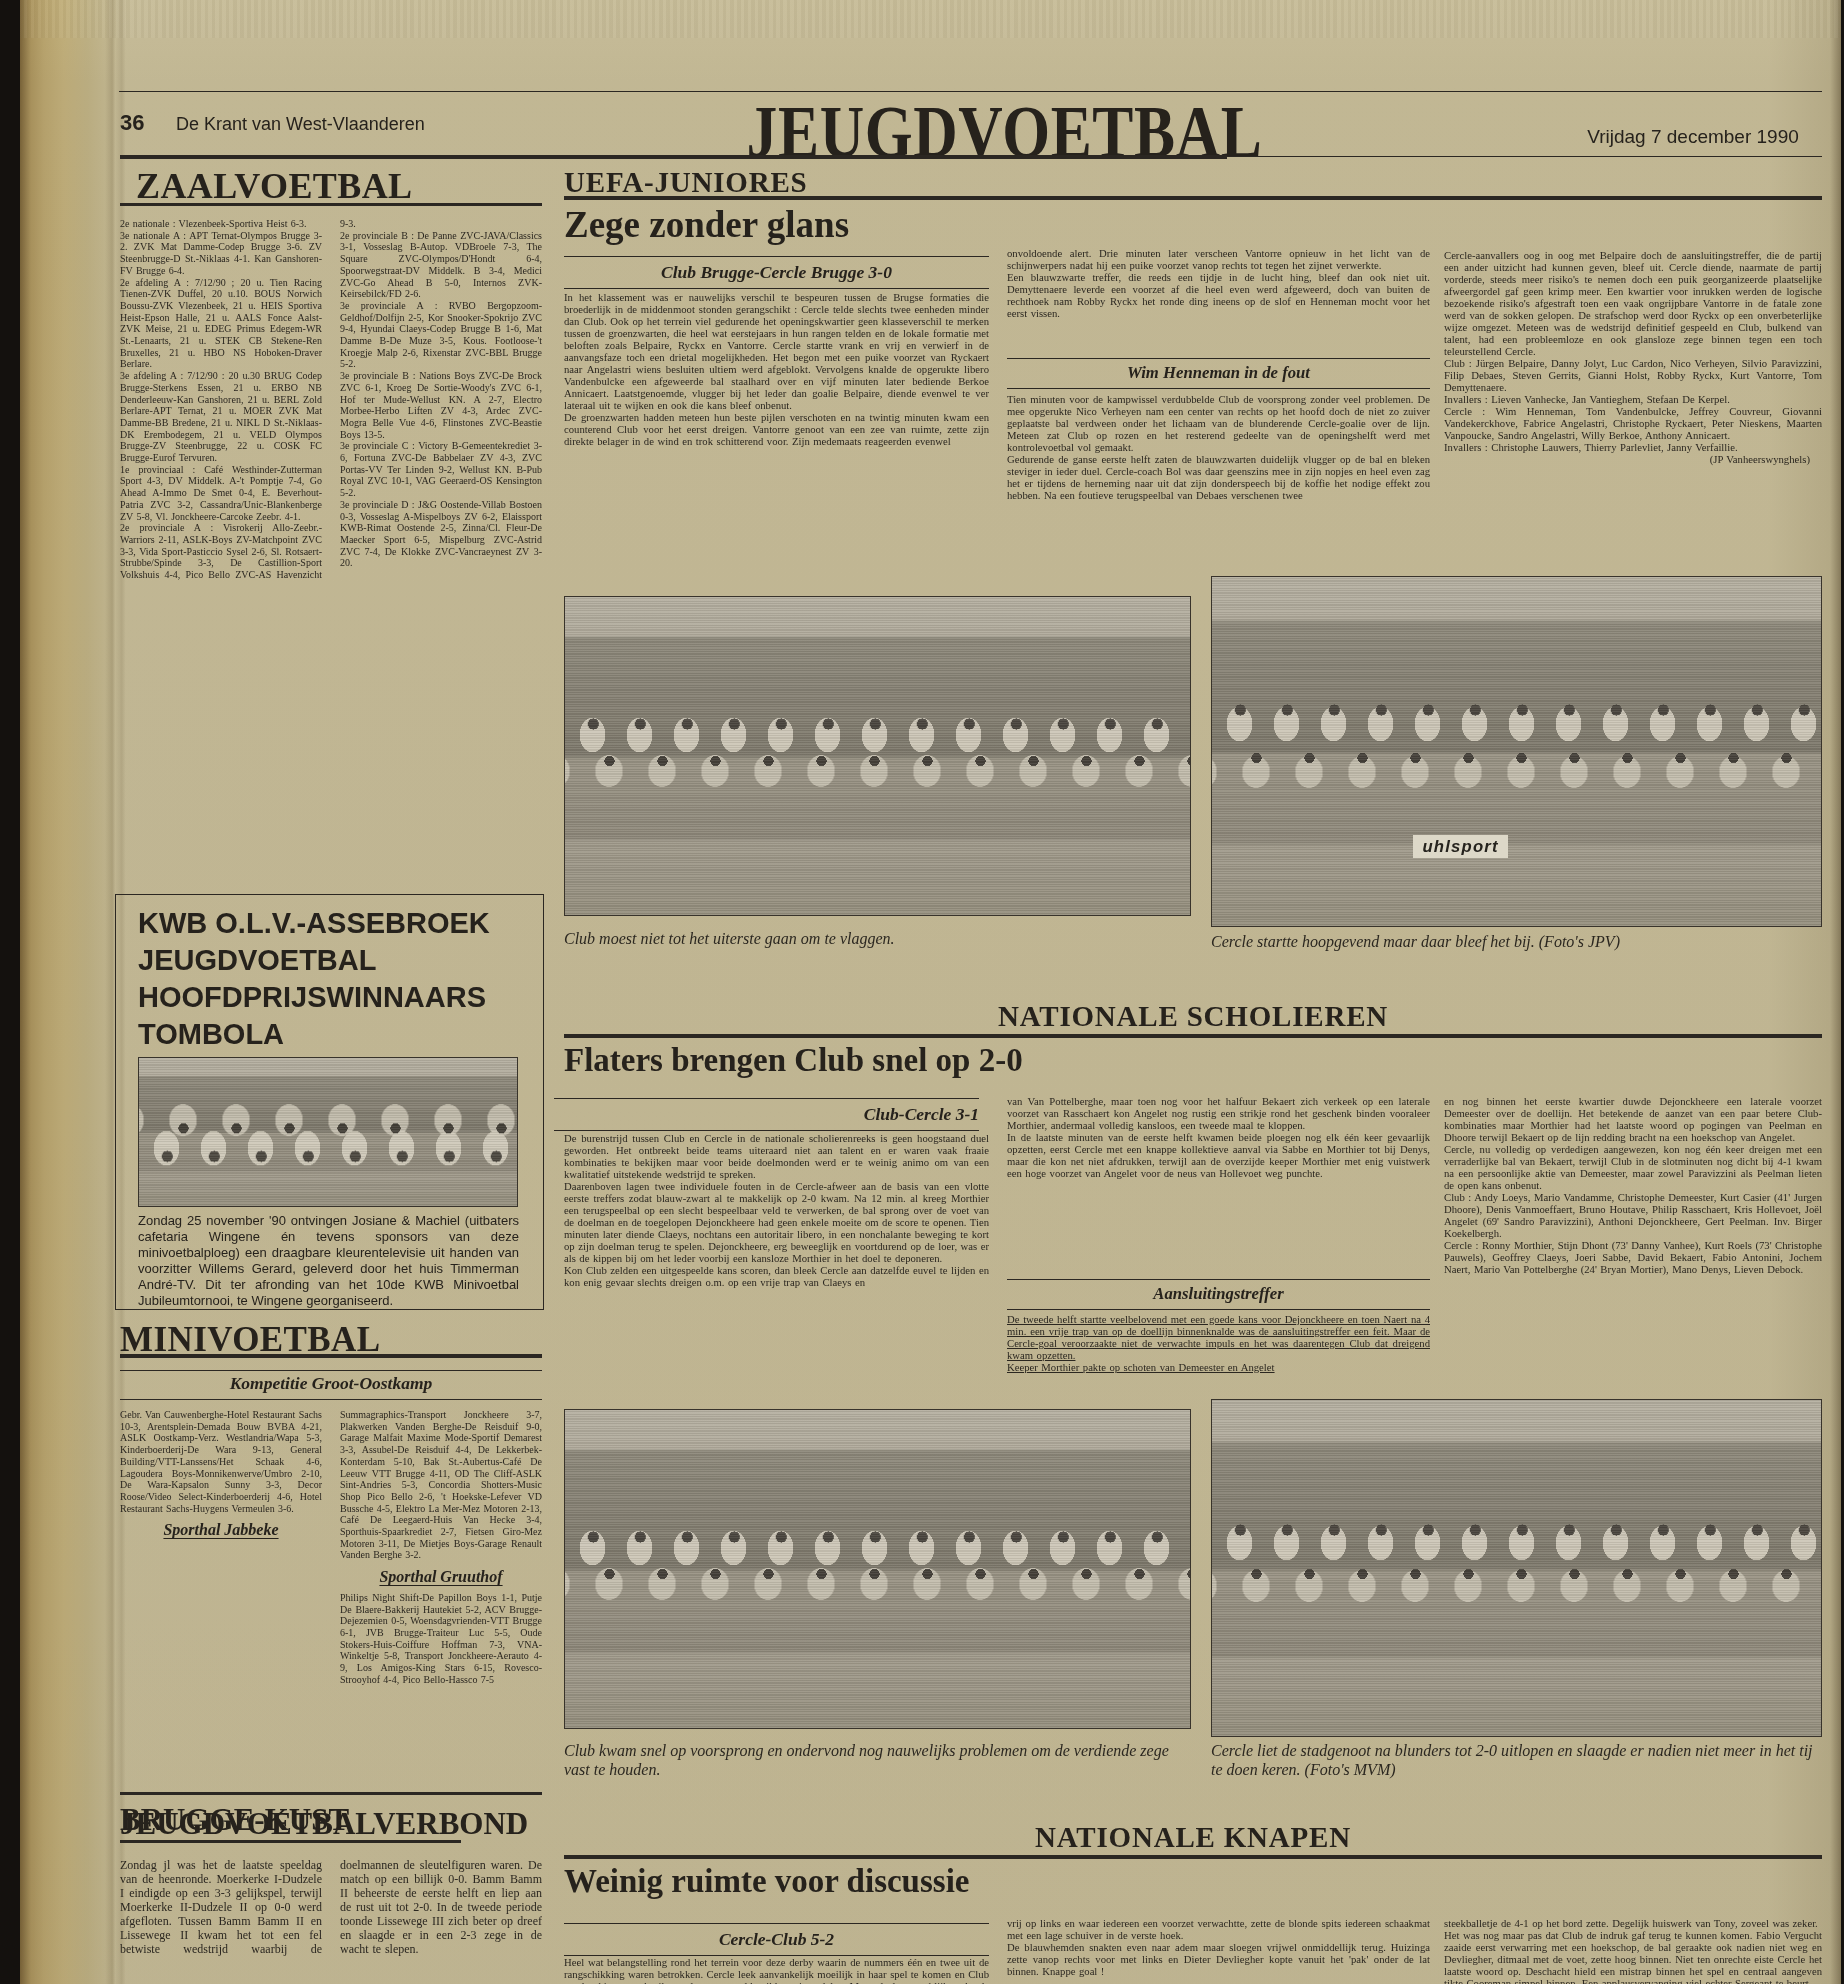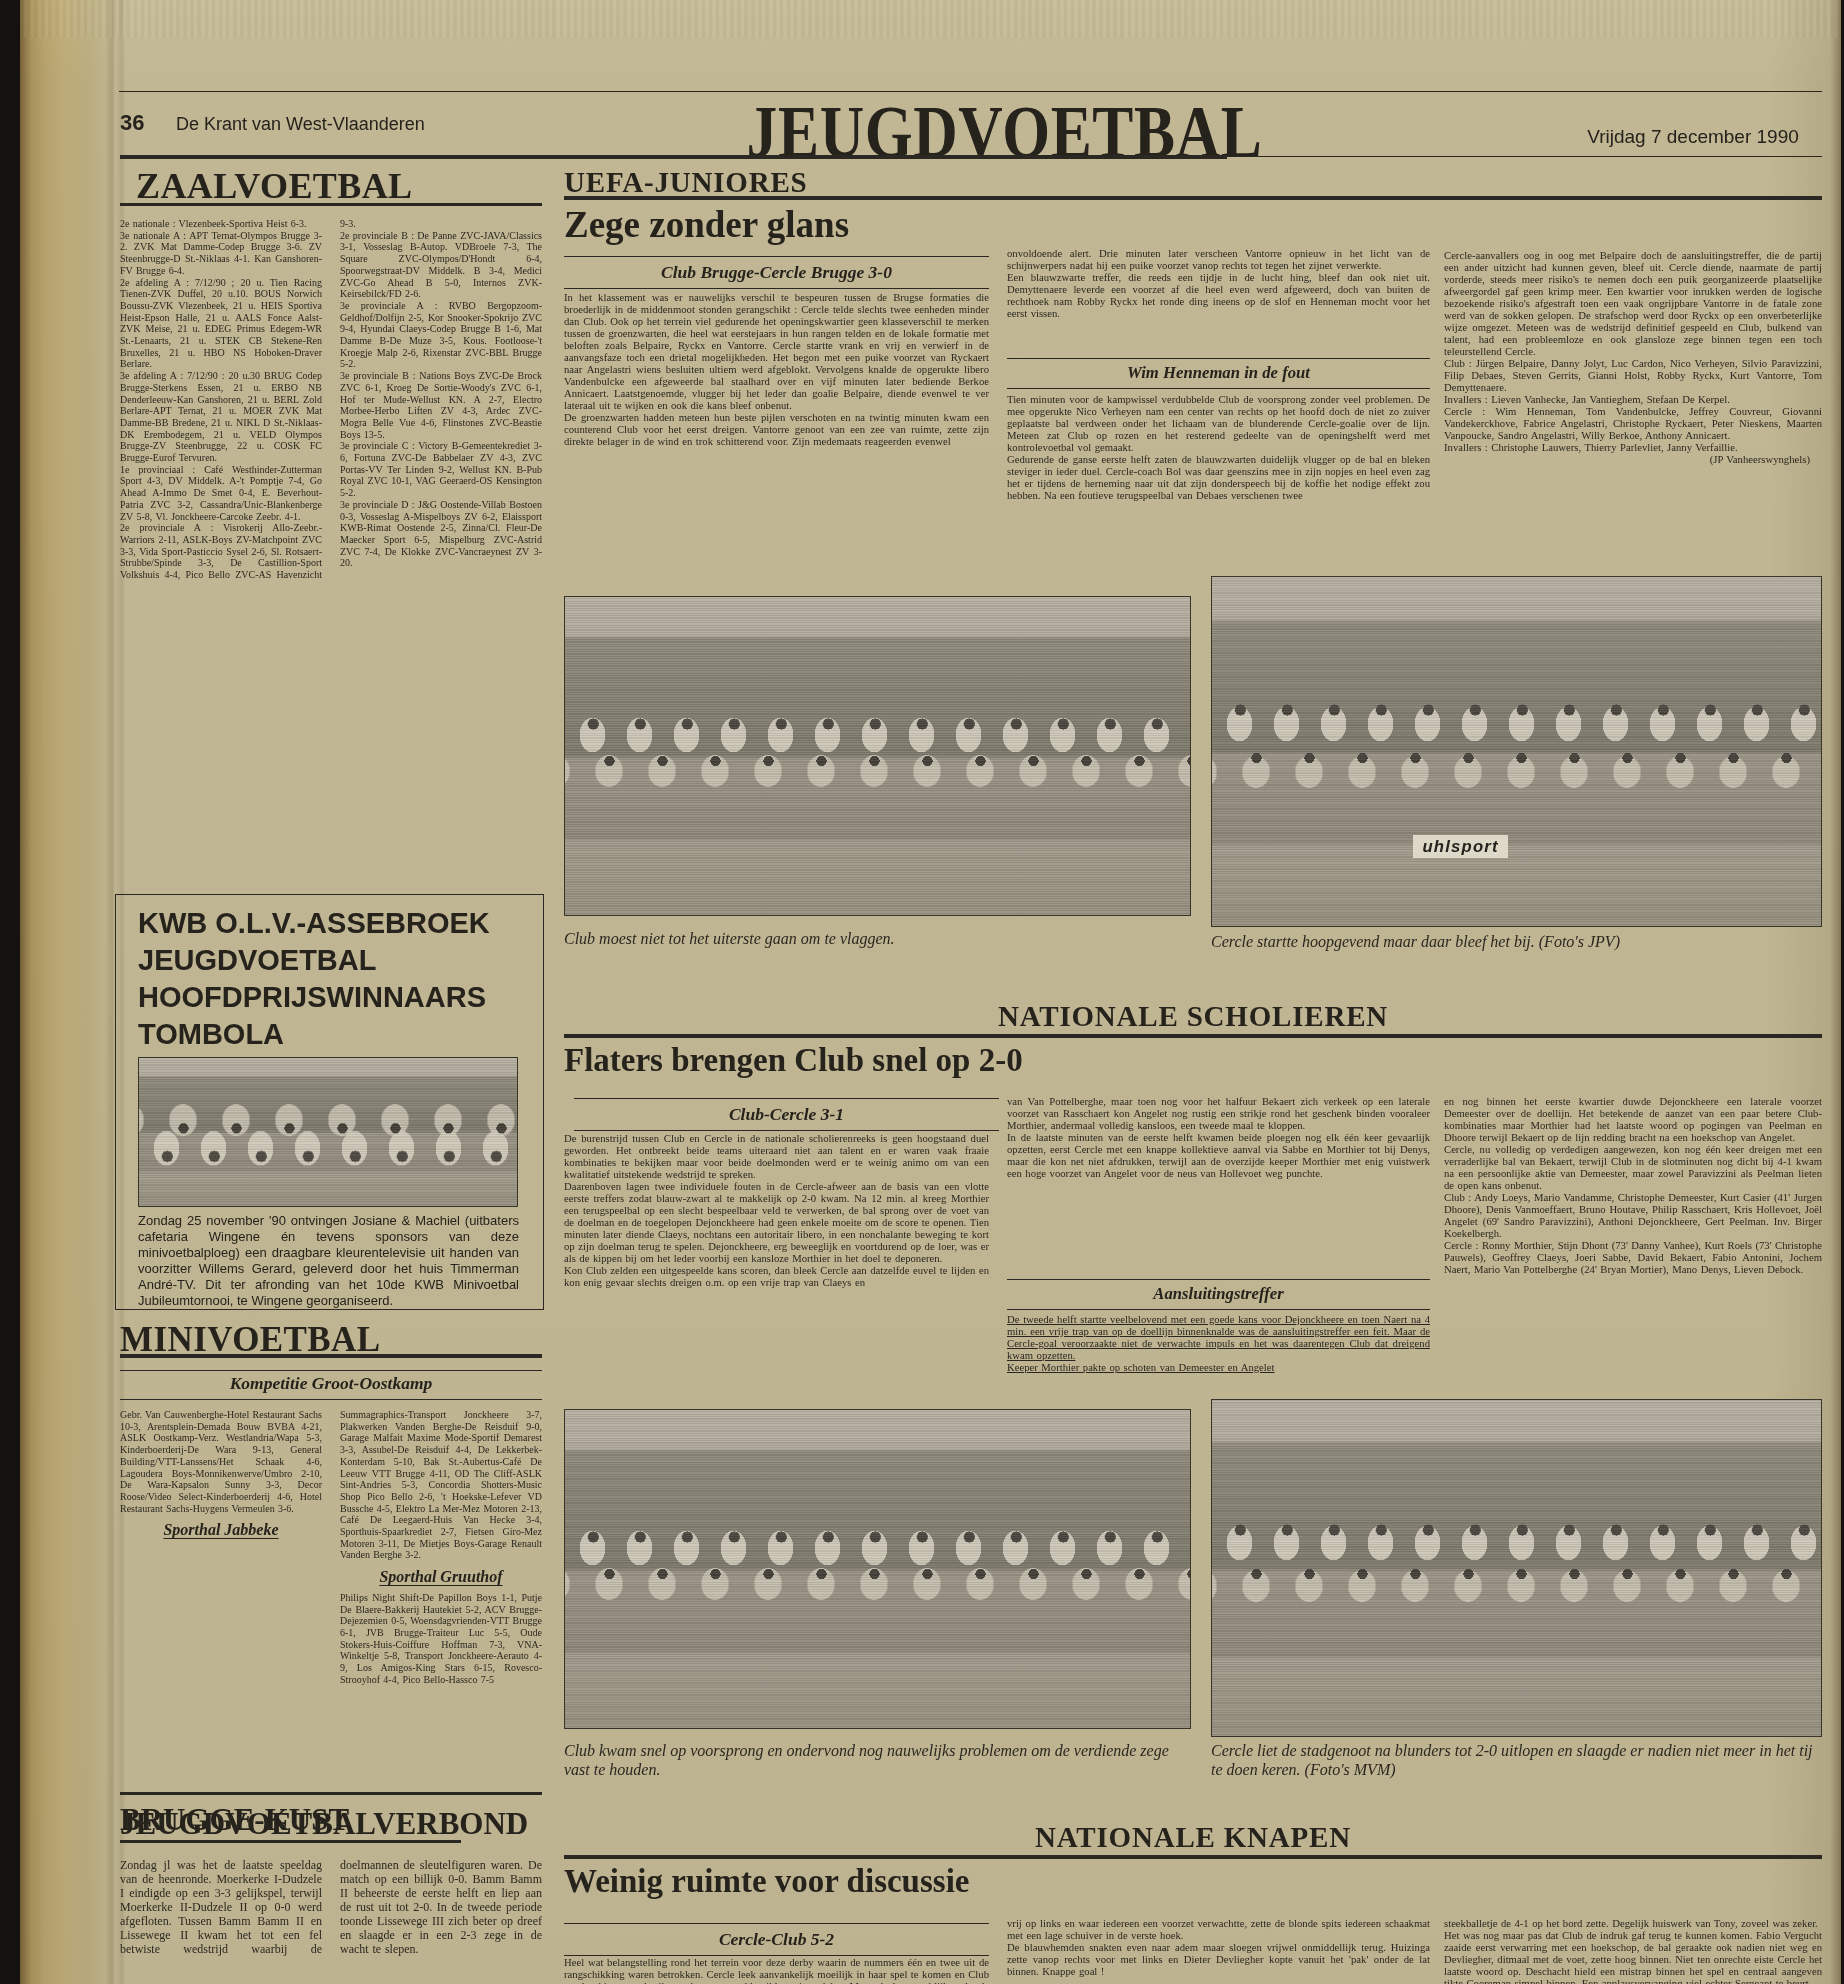"Club-Cercle 3-1" div.matchline { left: 554px -> 534px; text-align: none -> right }
